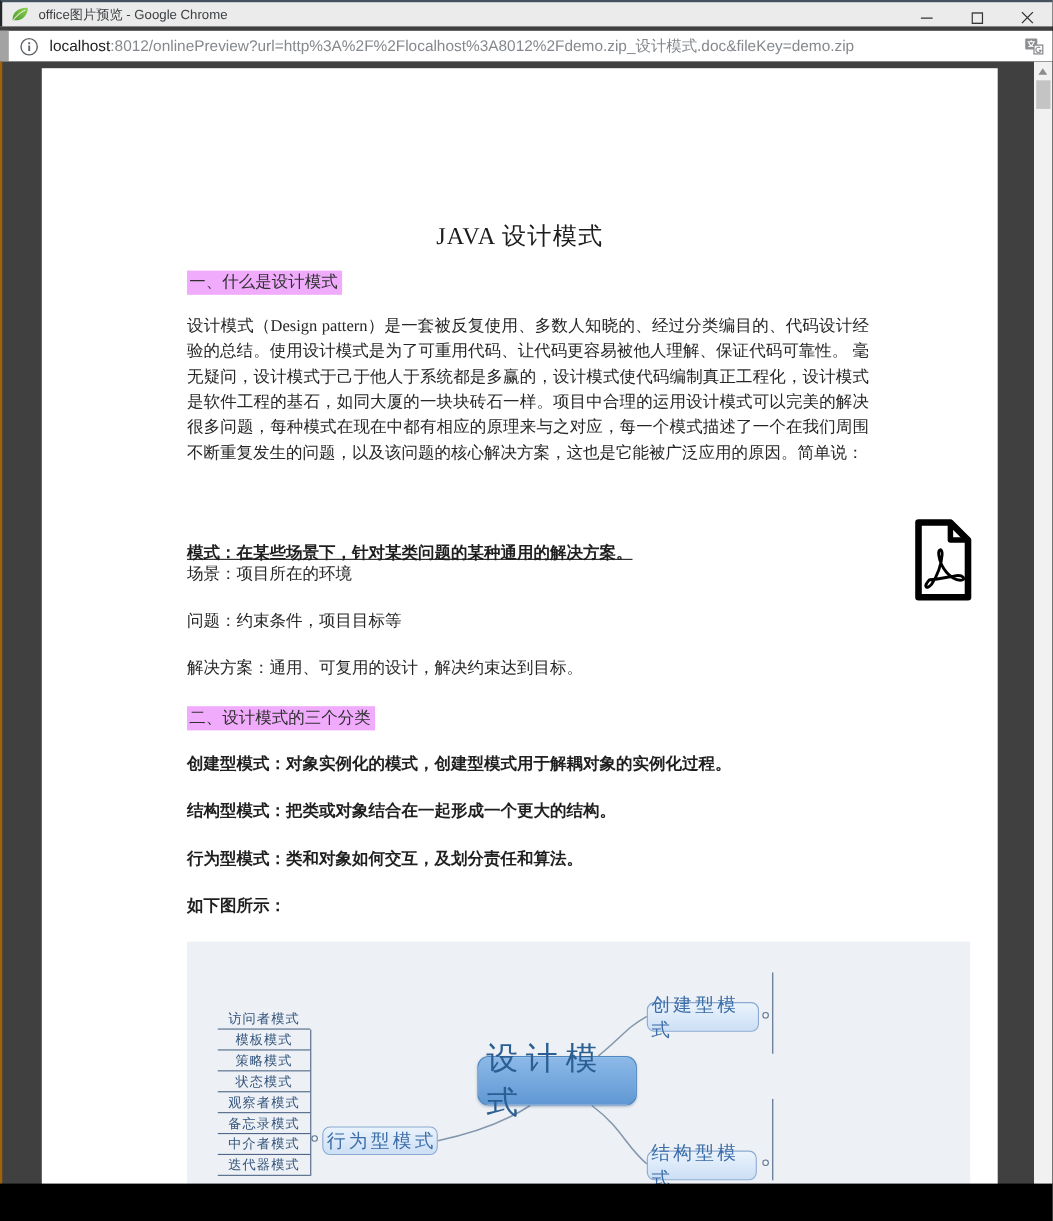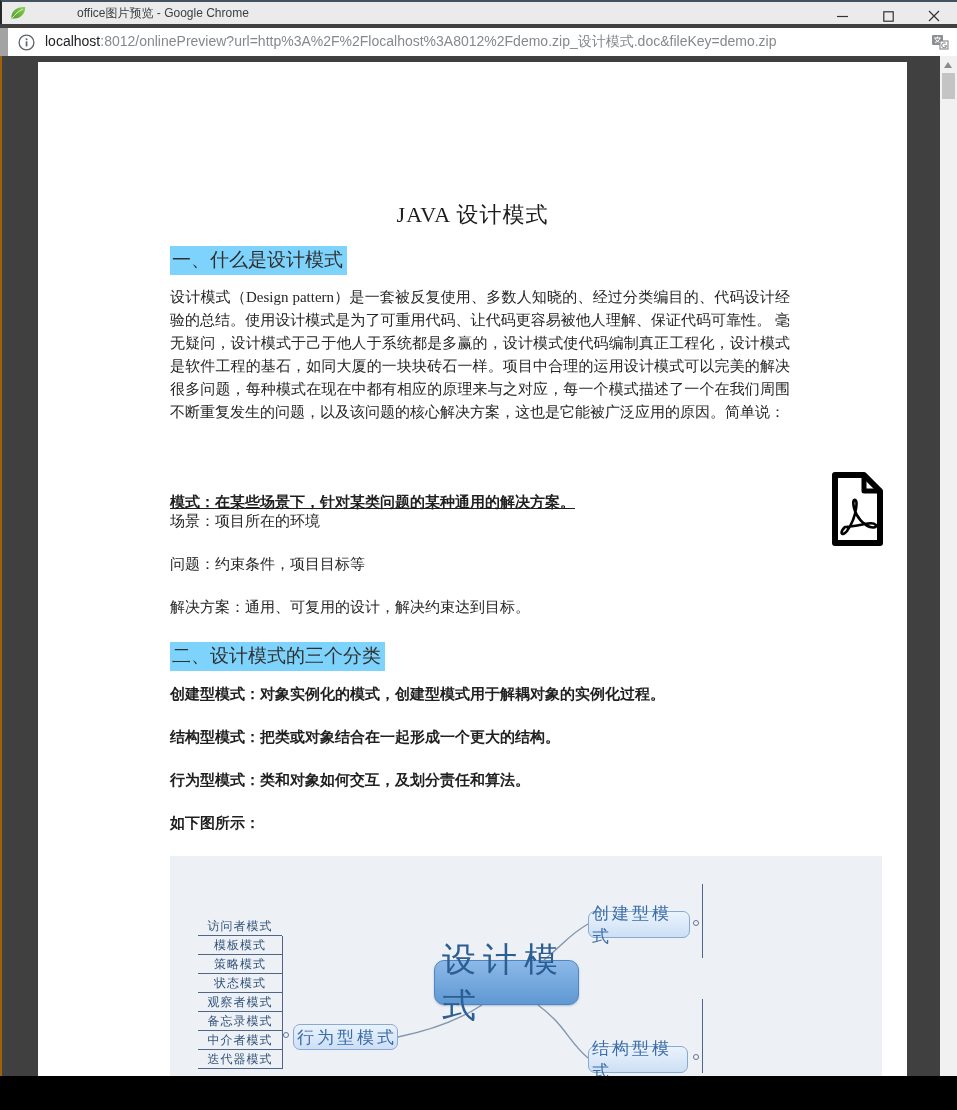"office图片预览 - Google Chrome" .titlebar { gap: 42px -> none }
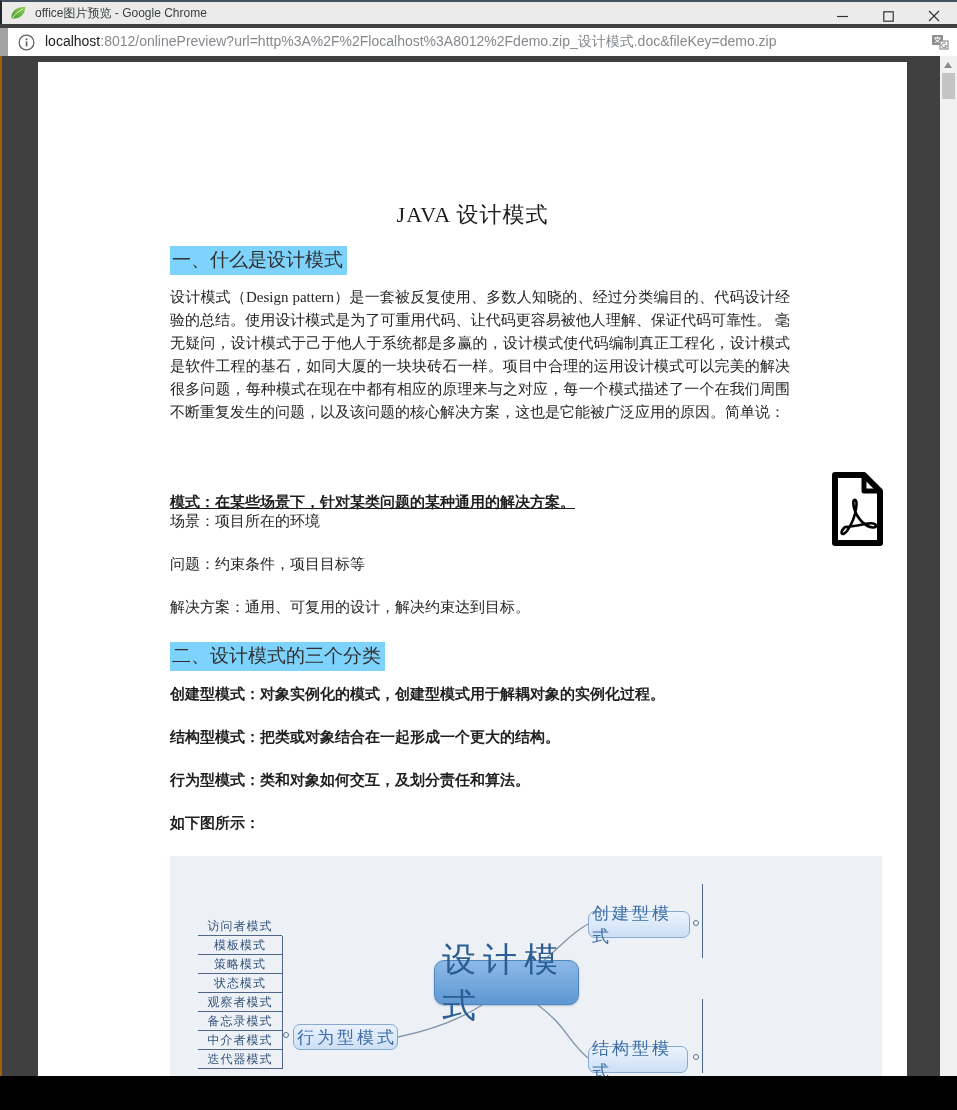"一、什么是设计模式" .hl { background: #7dd3fc -> #f0abfc; font-size: 19px -> 15px }
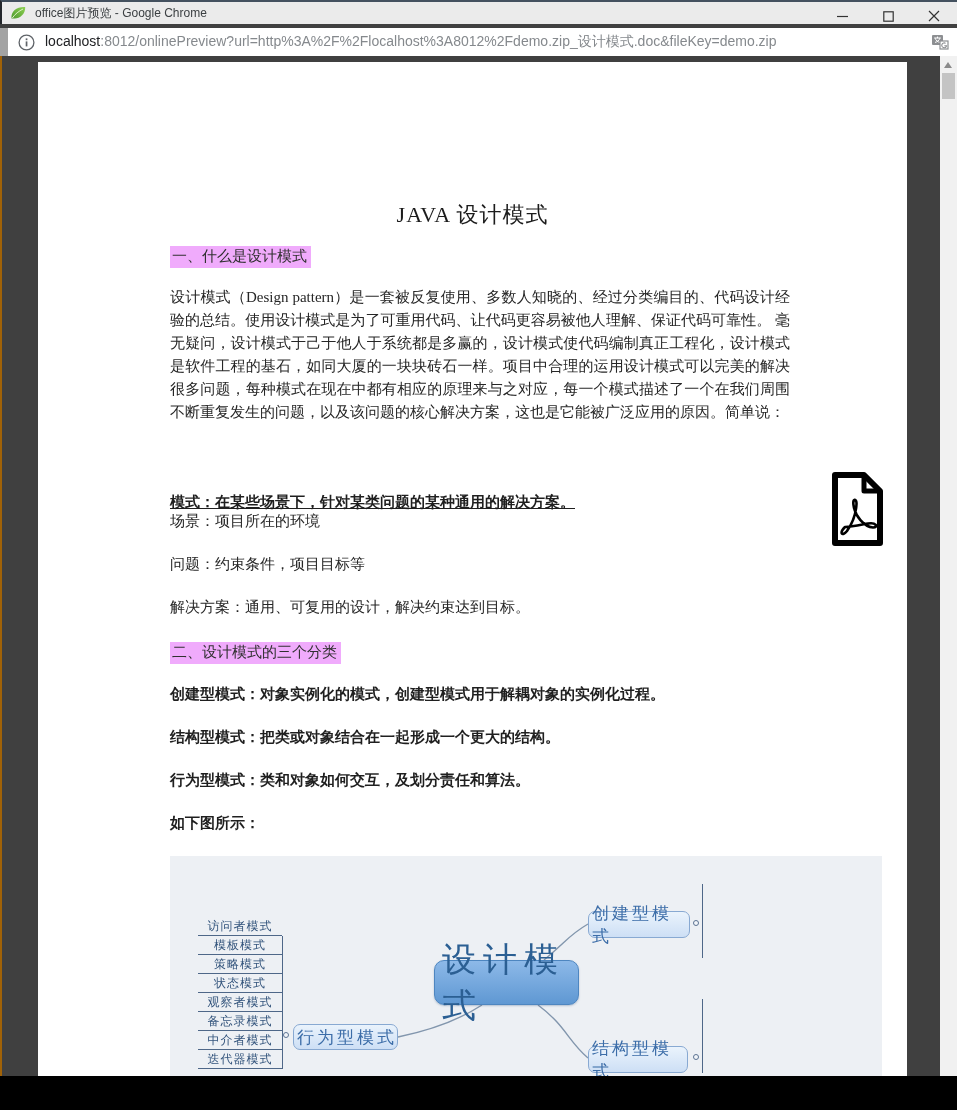"设计模式" .node-center { font-size: 34px -> 29px }
